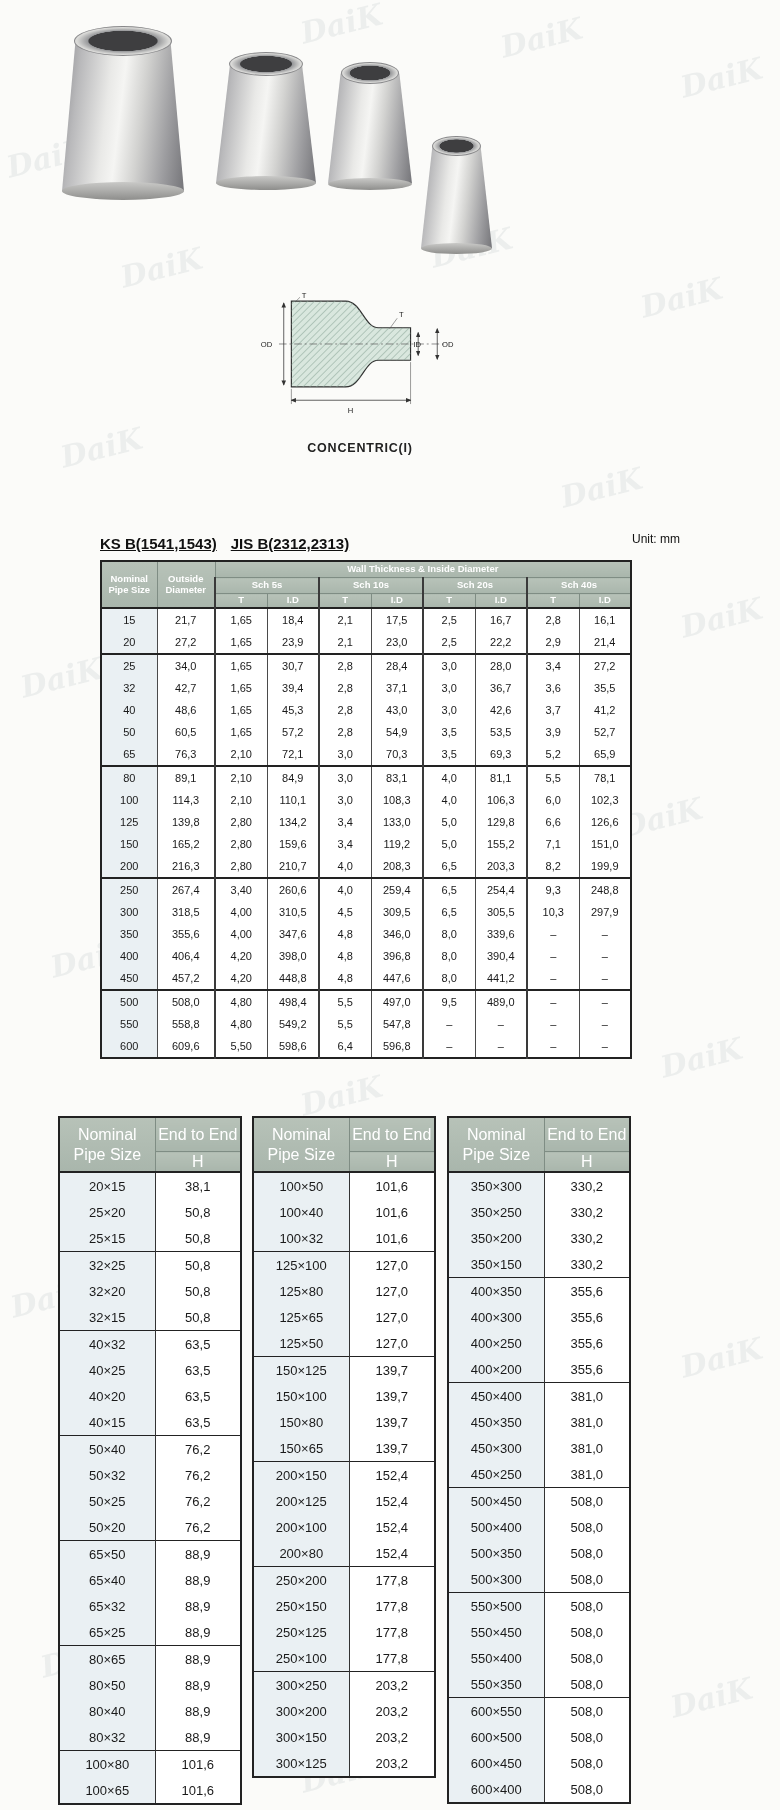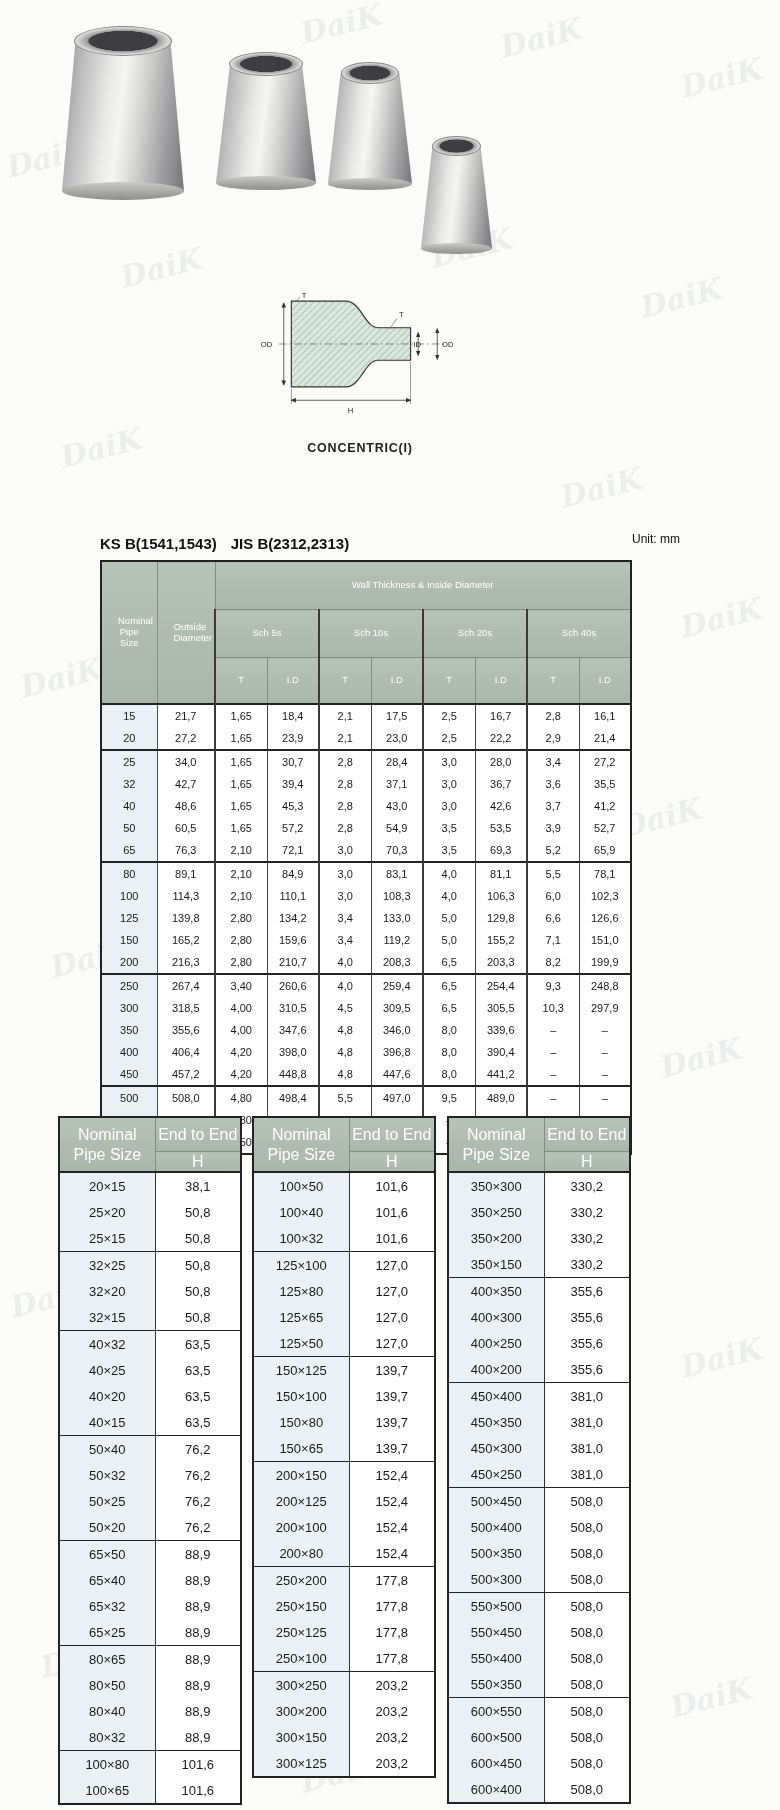"KS B(1541,1543)" .standards span { text-decoration: none -> underline }
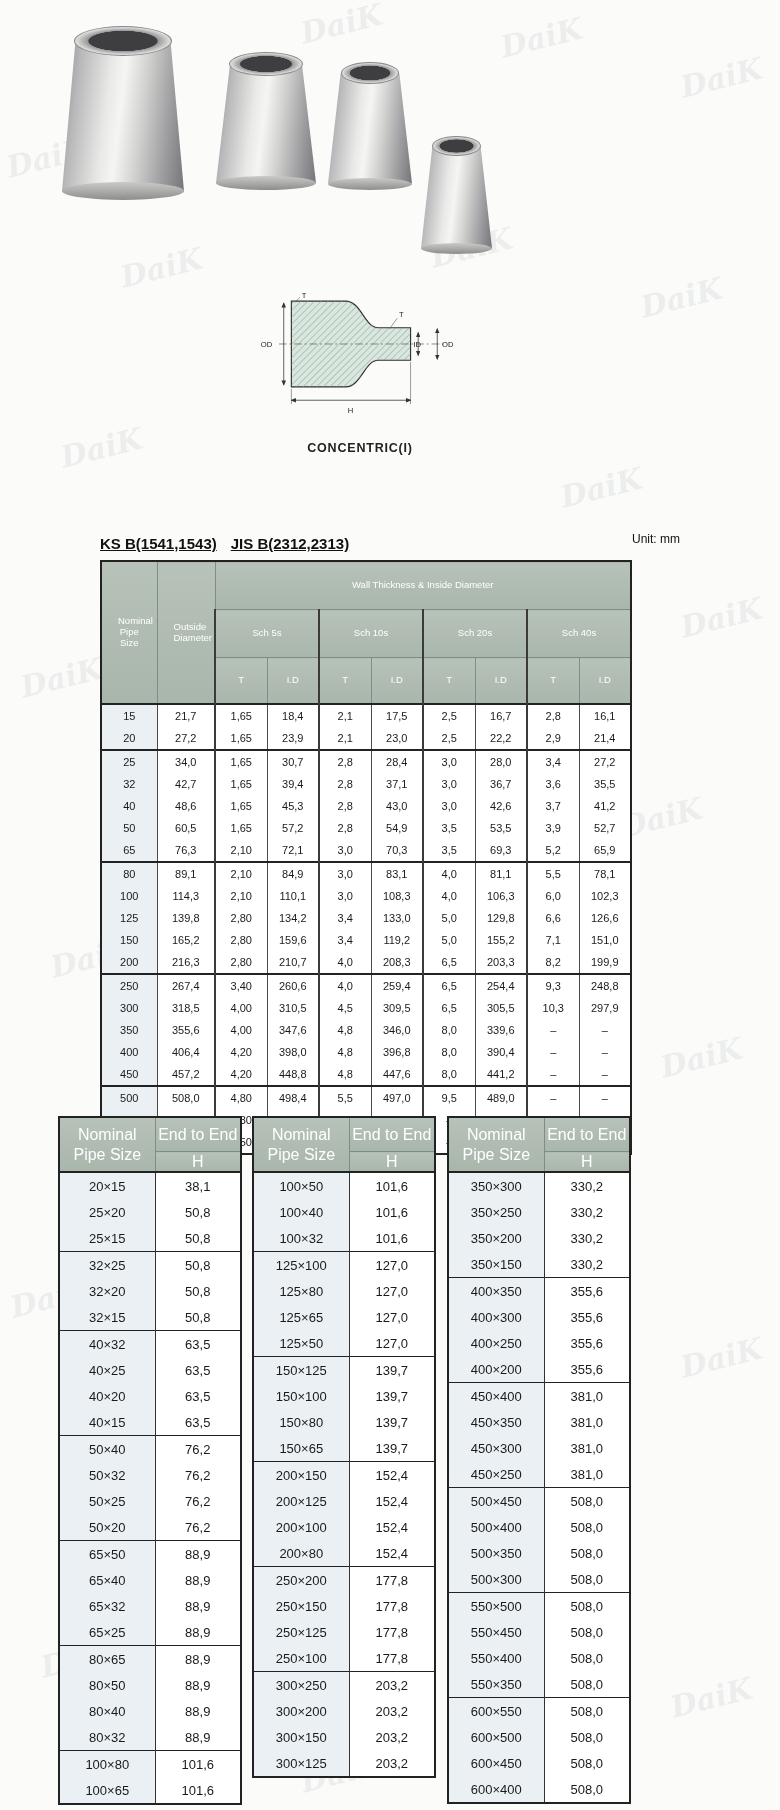"Wall Thickness & Inside Diameter" .main-table th { font-weight: normal -> bold; padding: 16px -> 0 }
